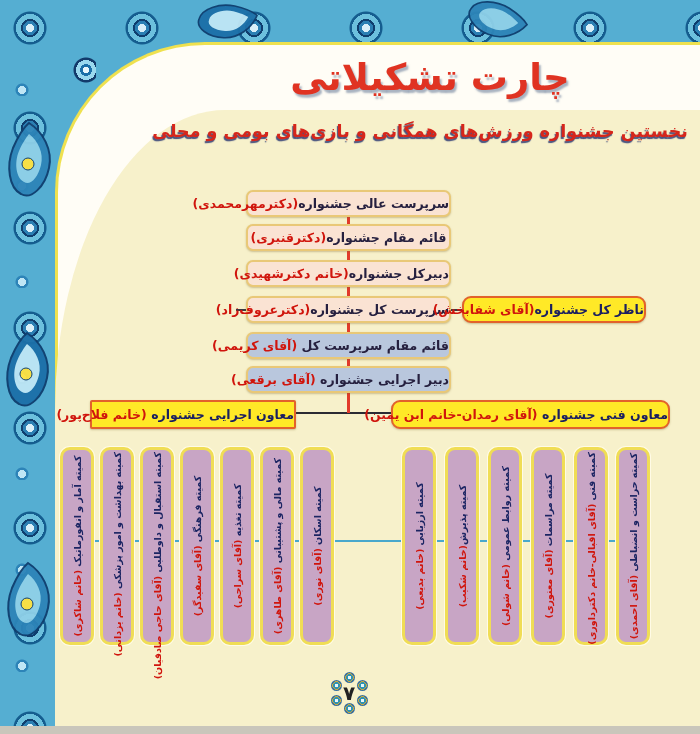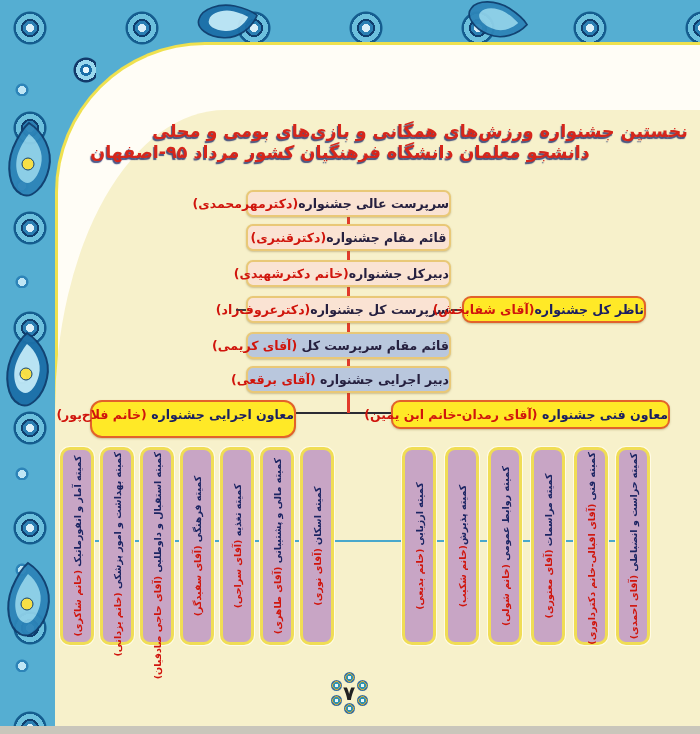"چارت تشکیلاتی" div.t-title { html: none -> <div>چارت تشکیلاتی</div> }
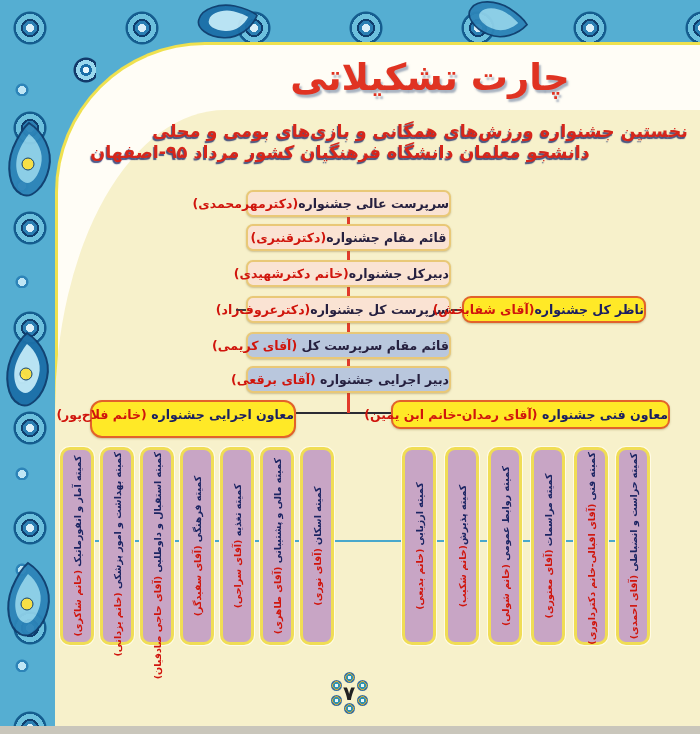"دانشجو معلمان دانشگاه فرهنگیان کشور" div.t-sub { html: <div>دانشجو معلمان دانشگاه فرهنگیان کشور مرداد ۹۵-اصفهان</div> -> none }
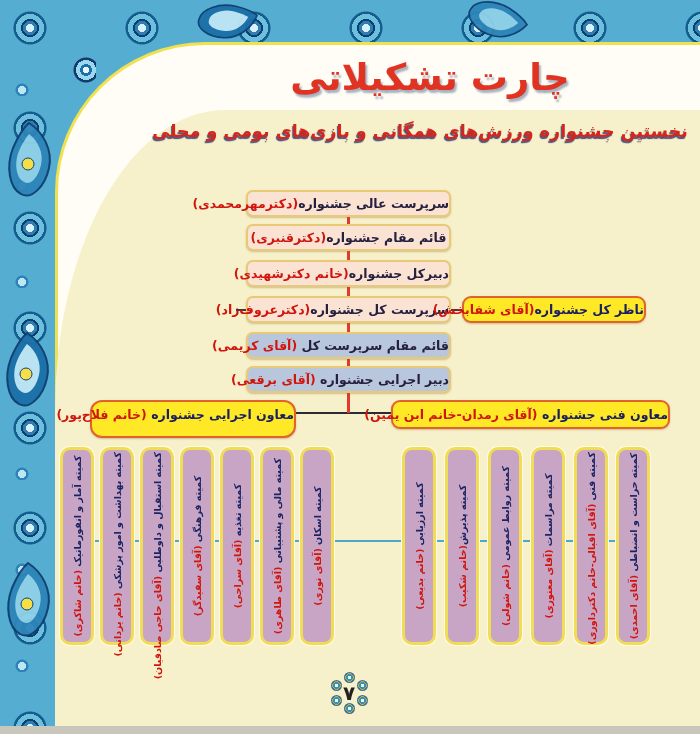"معاون اجرایی جشنواره (خانم فلاح‌پور)" div.hbox { border-radius: 12px -> 2px; height: 38px -> 29px }
